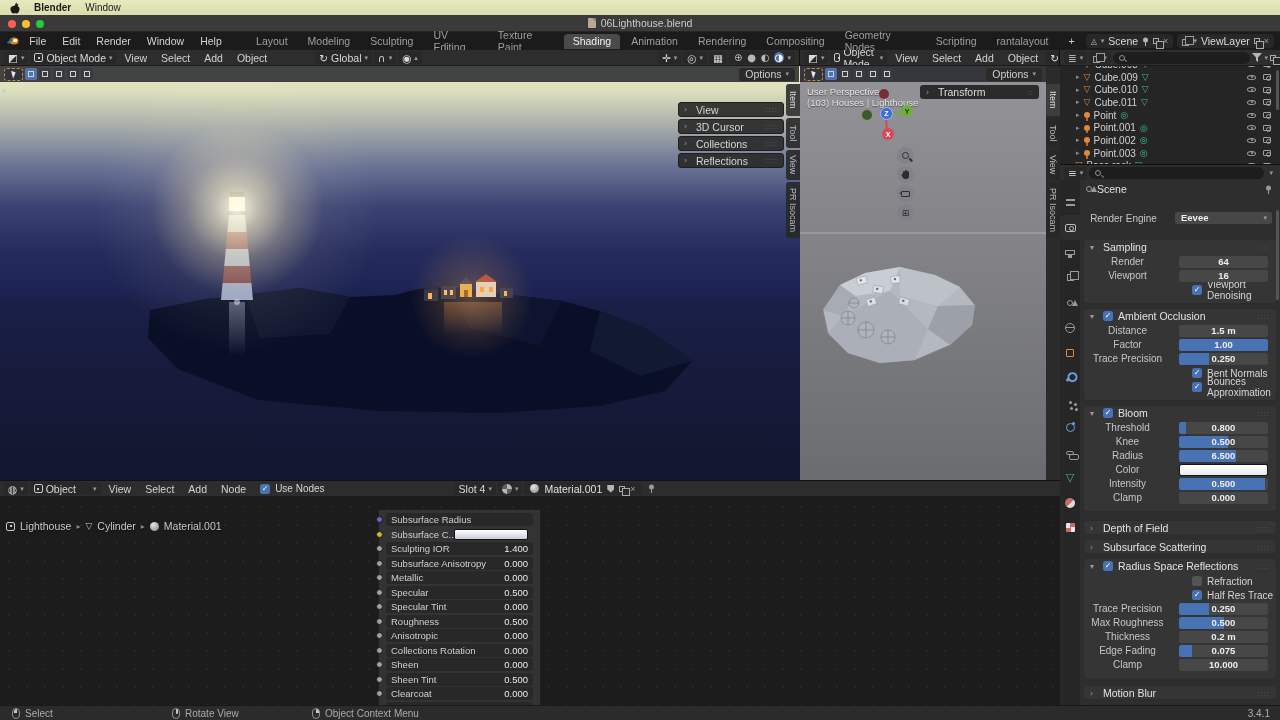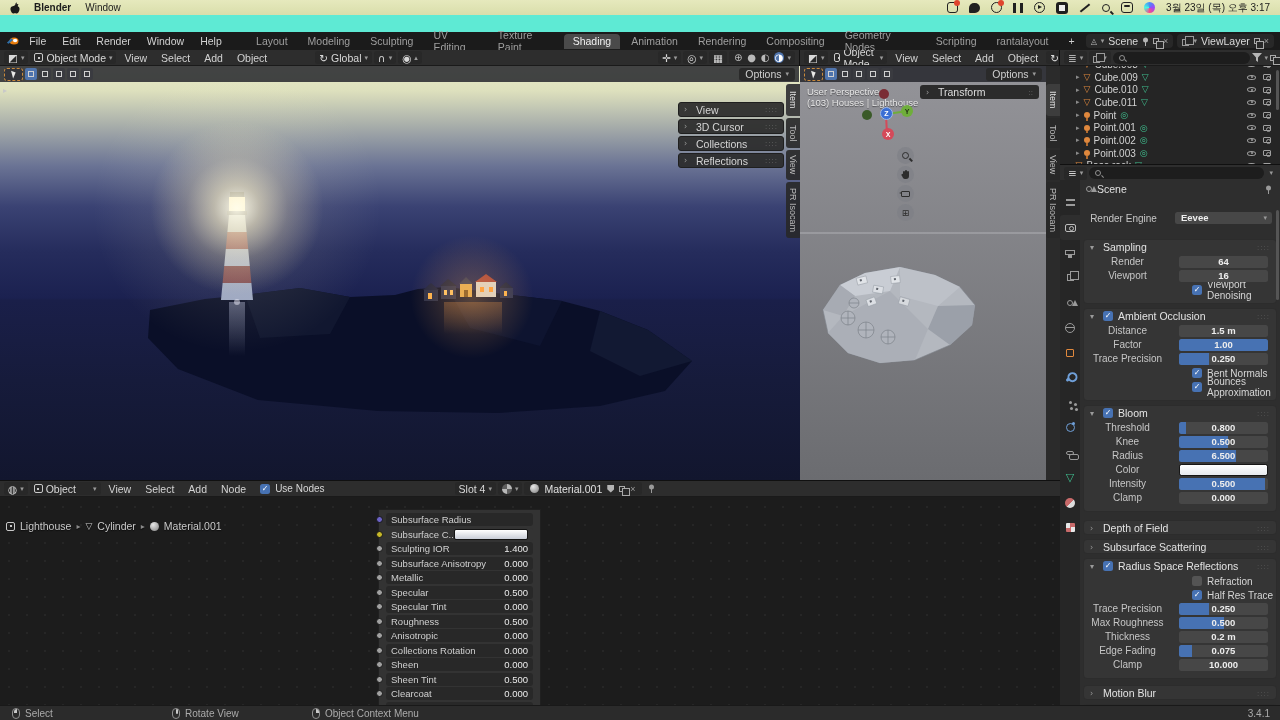"Blender" .root { background: #5eead4 -> #d946ef }
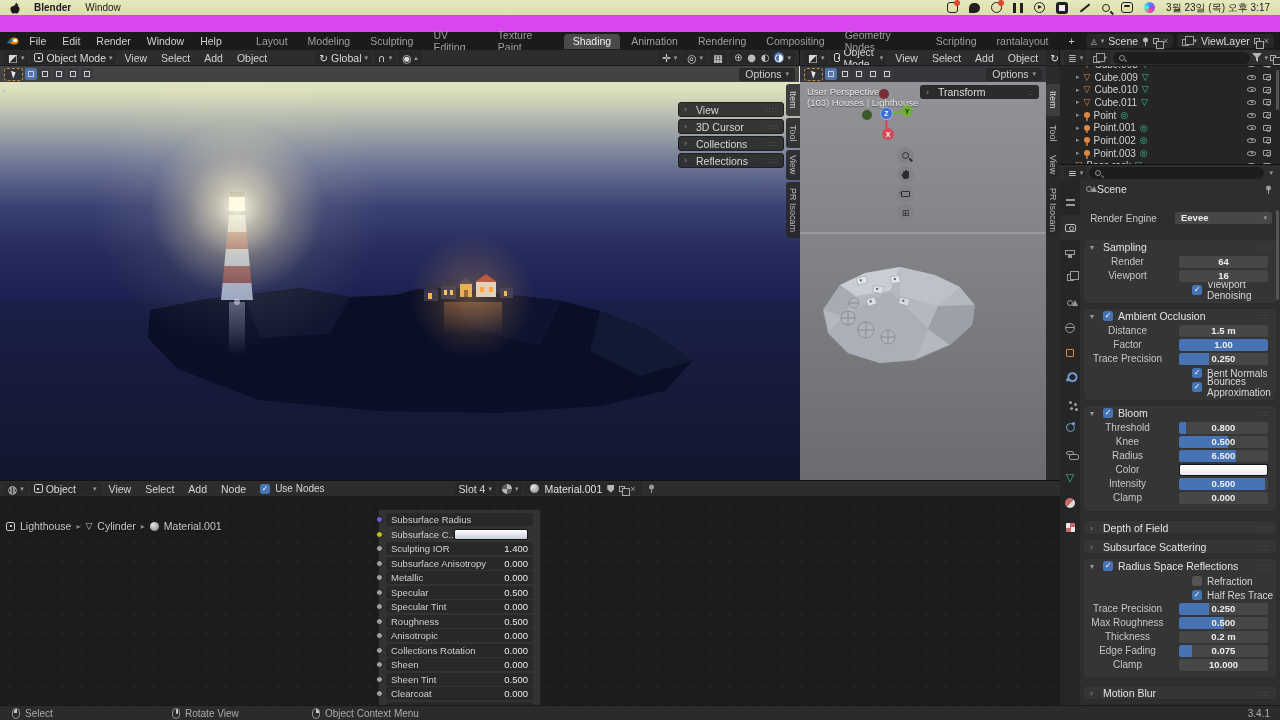"3월 23일 (목) 오후 3:17" span.right { html: <span> <span></span> <span></span> <span></span> <span></span> <span></span> <span></span> <span></span> <span></span> <span></span> <span></span> <span>3월 23일 (목) 오후 3:17</span> </span> -> none }
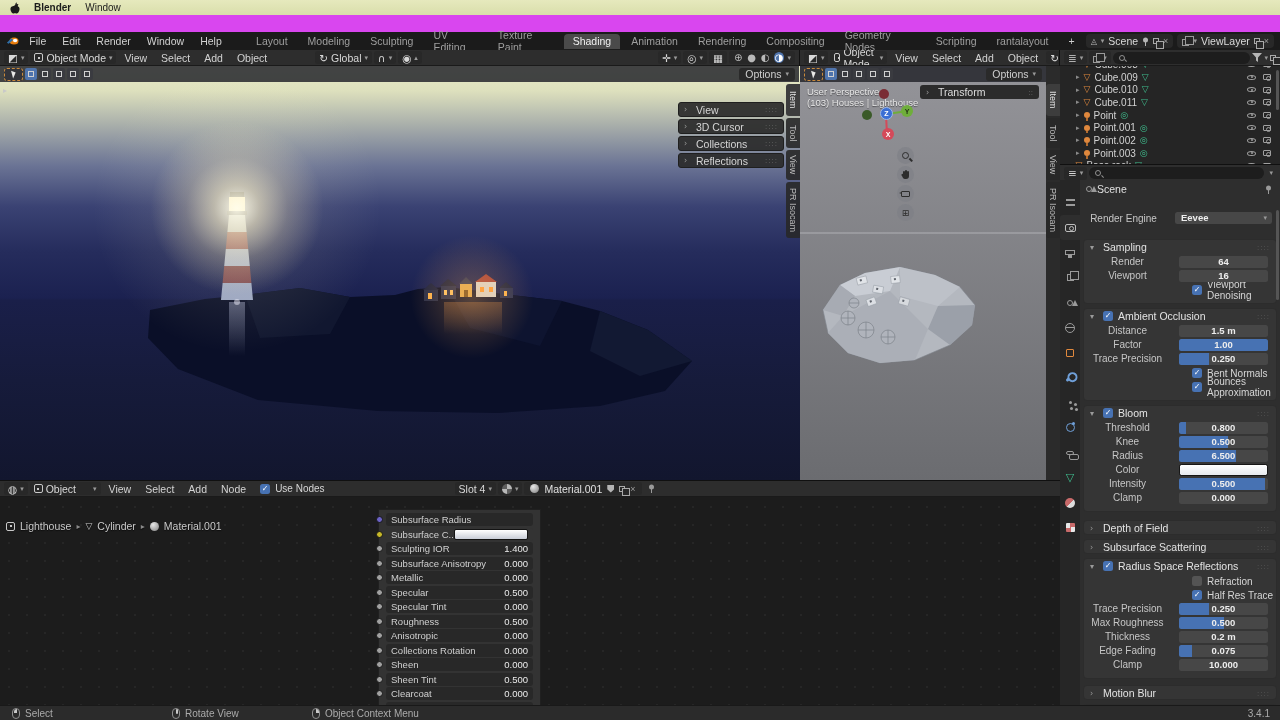"06Lighthouse.blend" div.abs { html: none -> <div> <span> <i></i> <i></i> <i></i> </span> <span></span> <span>06Lighthouse.blend</span> </div> }
